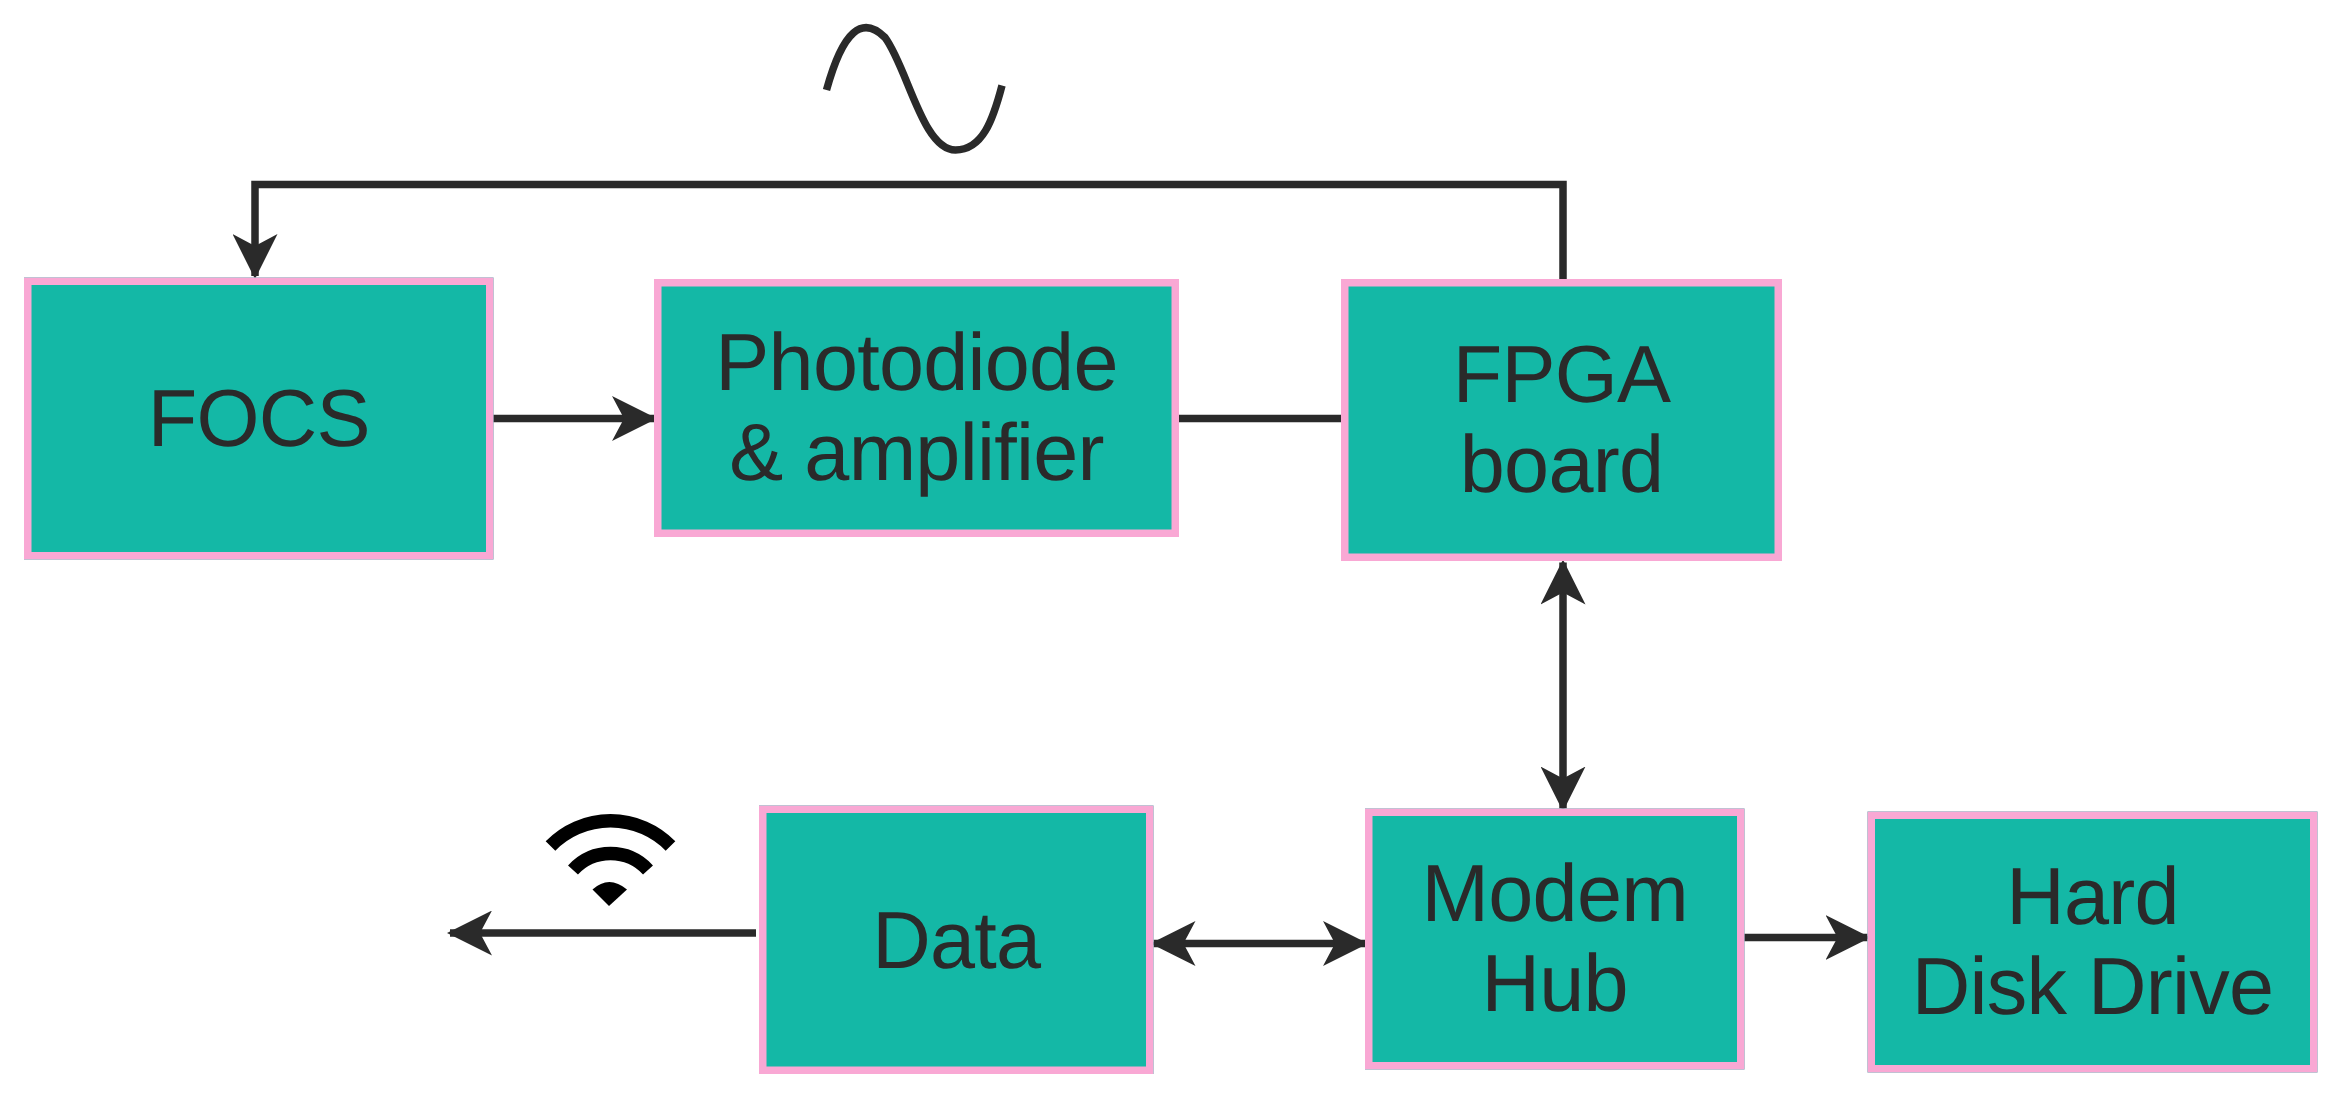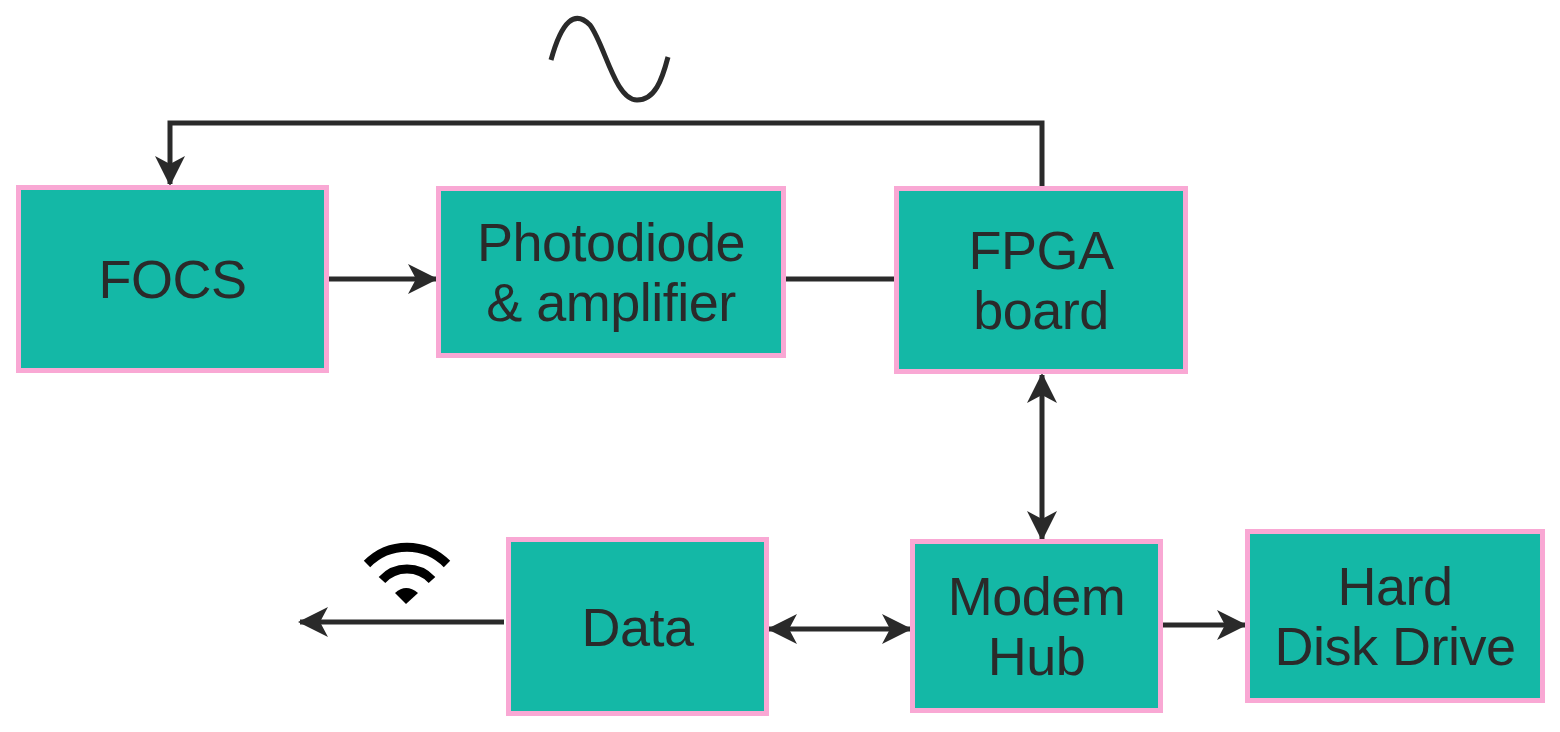"Hard" div.box { top: 529px -> 541px }
